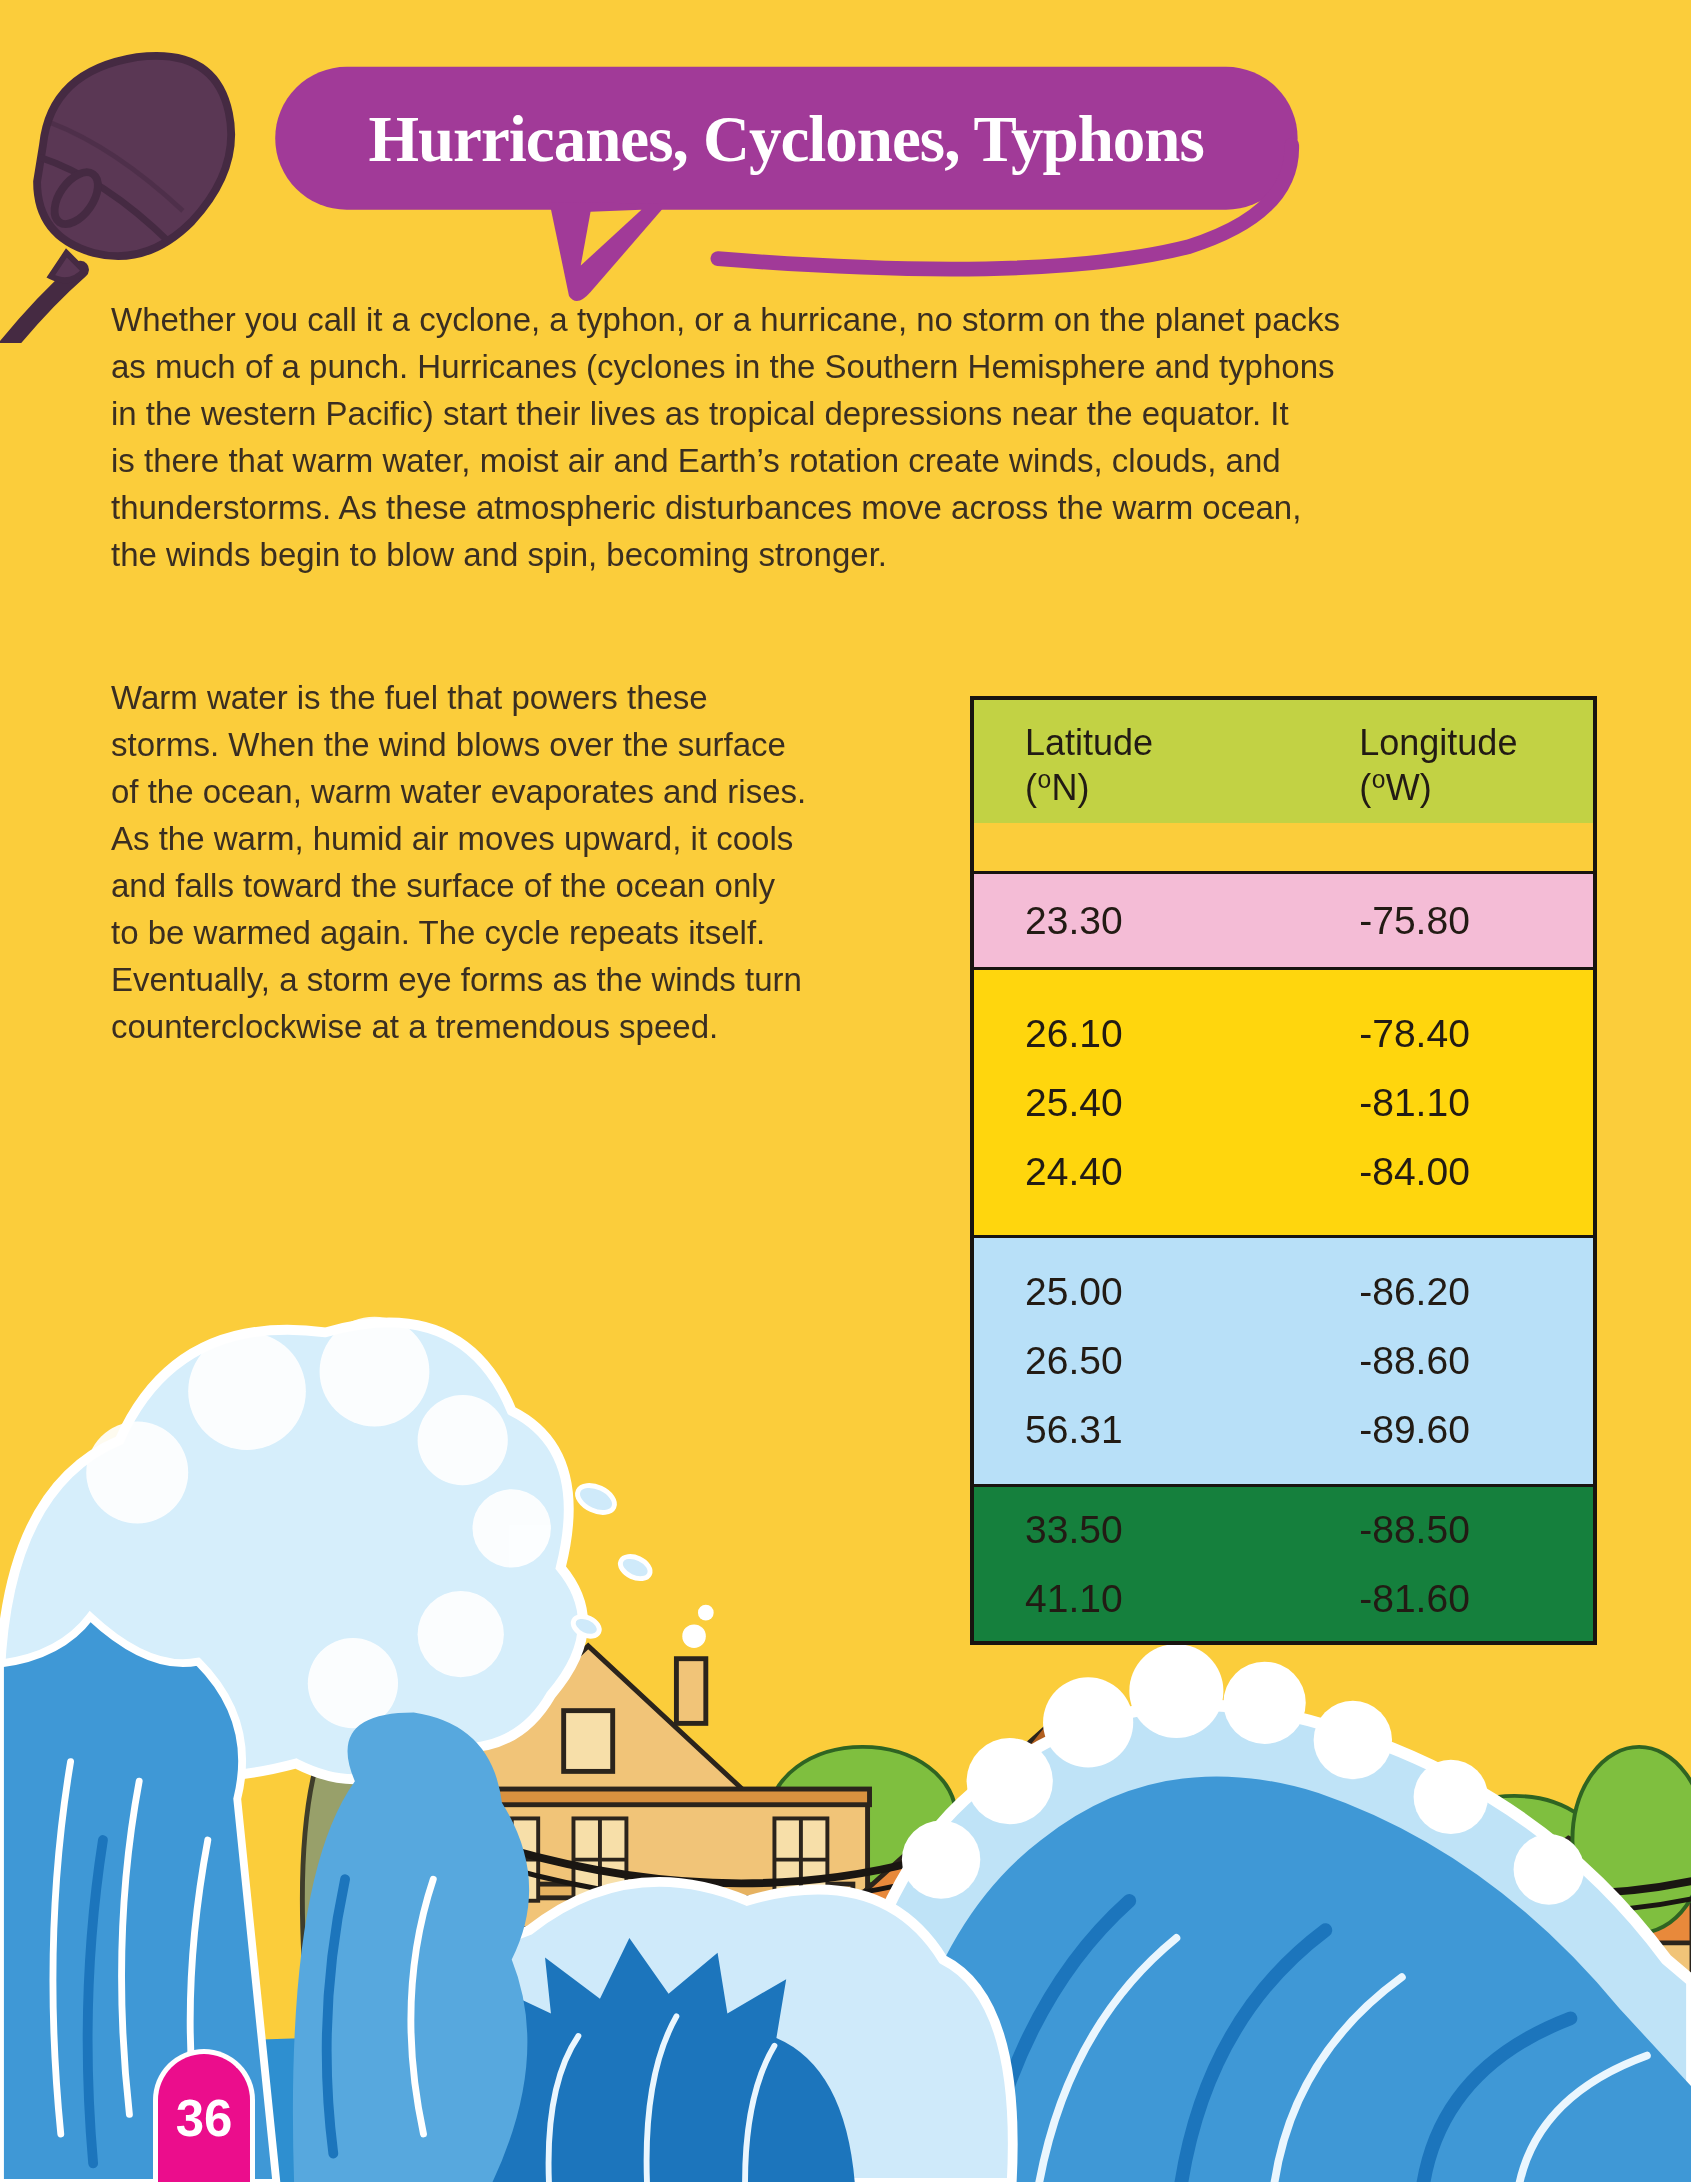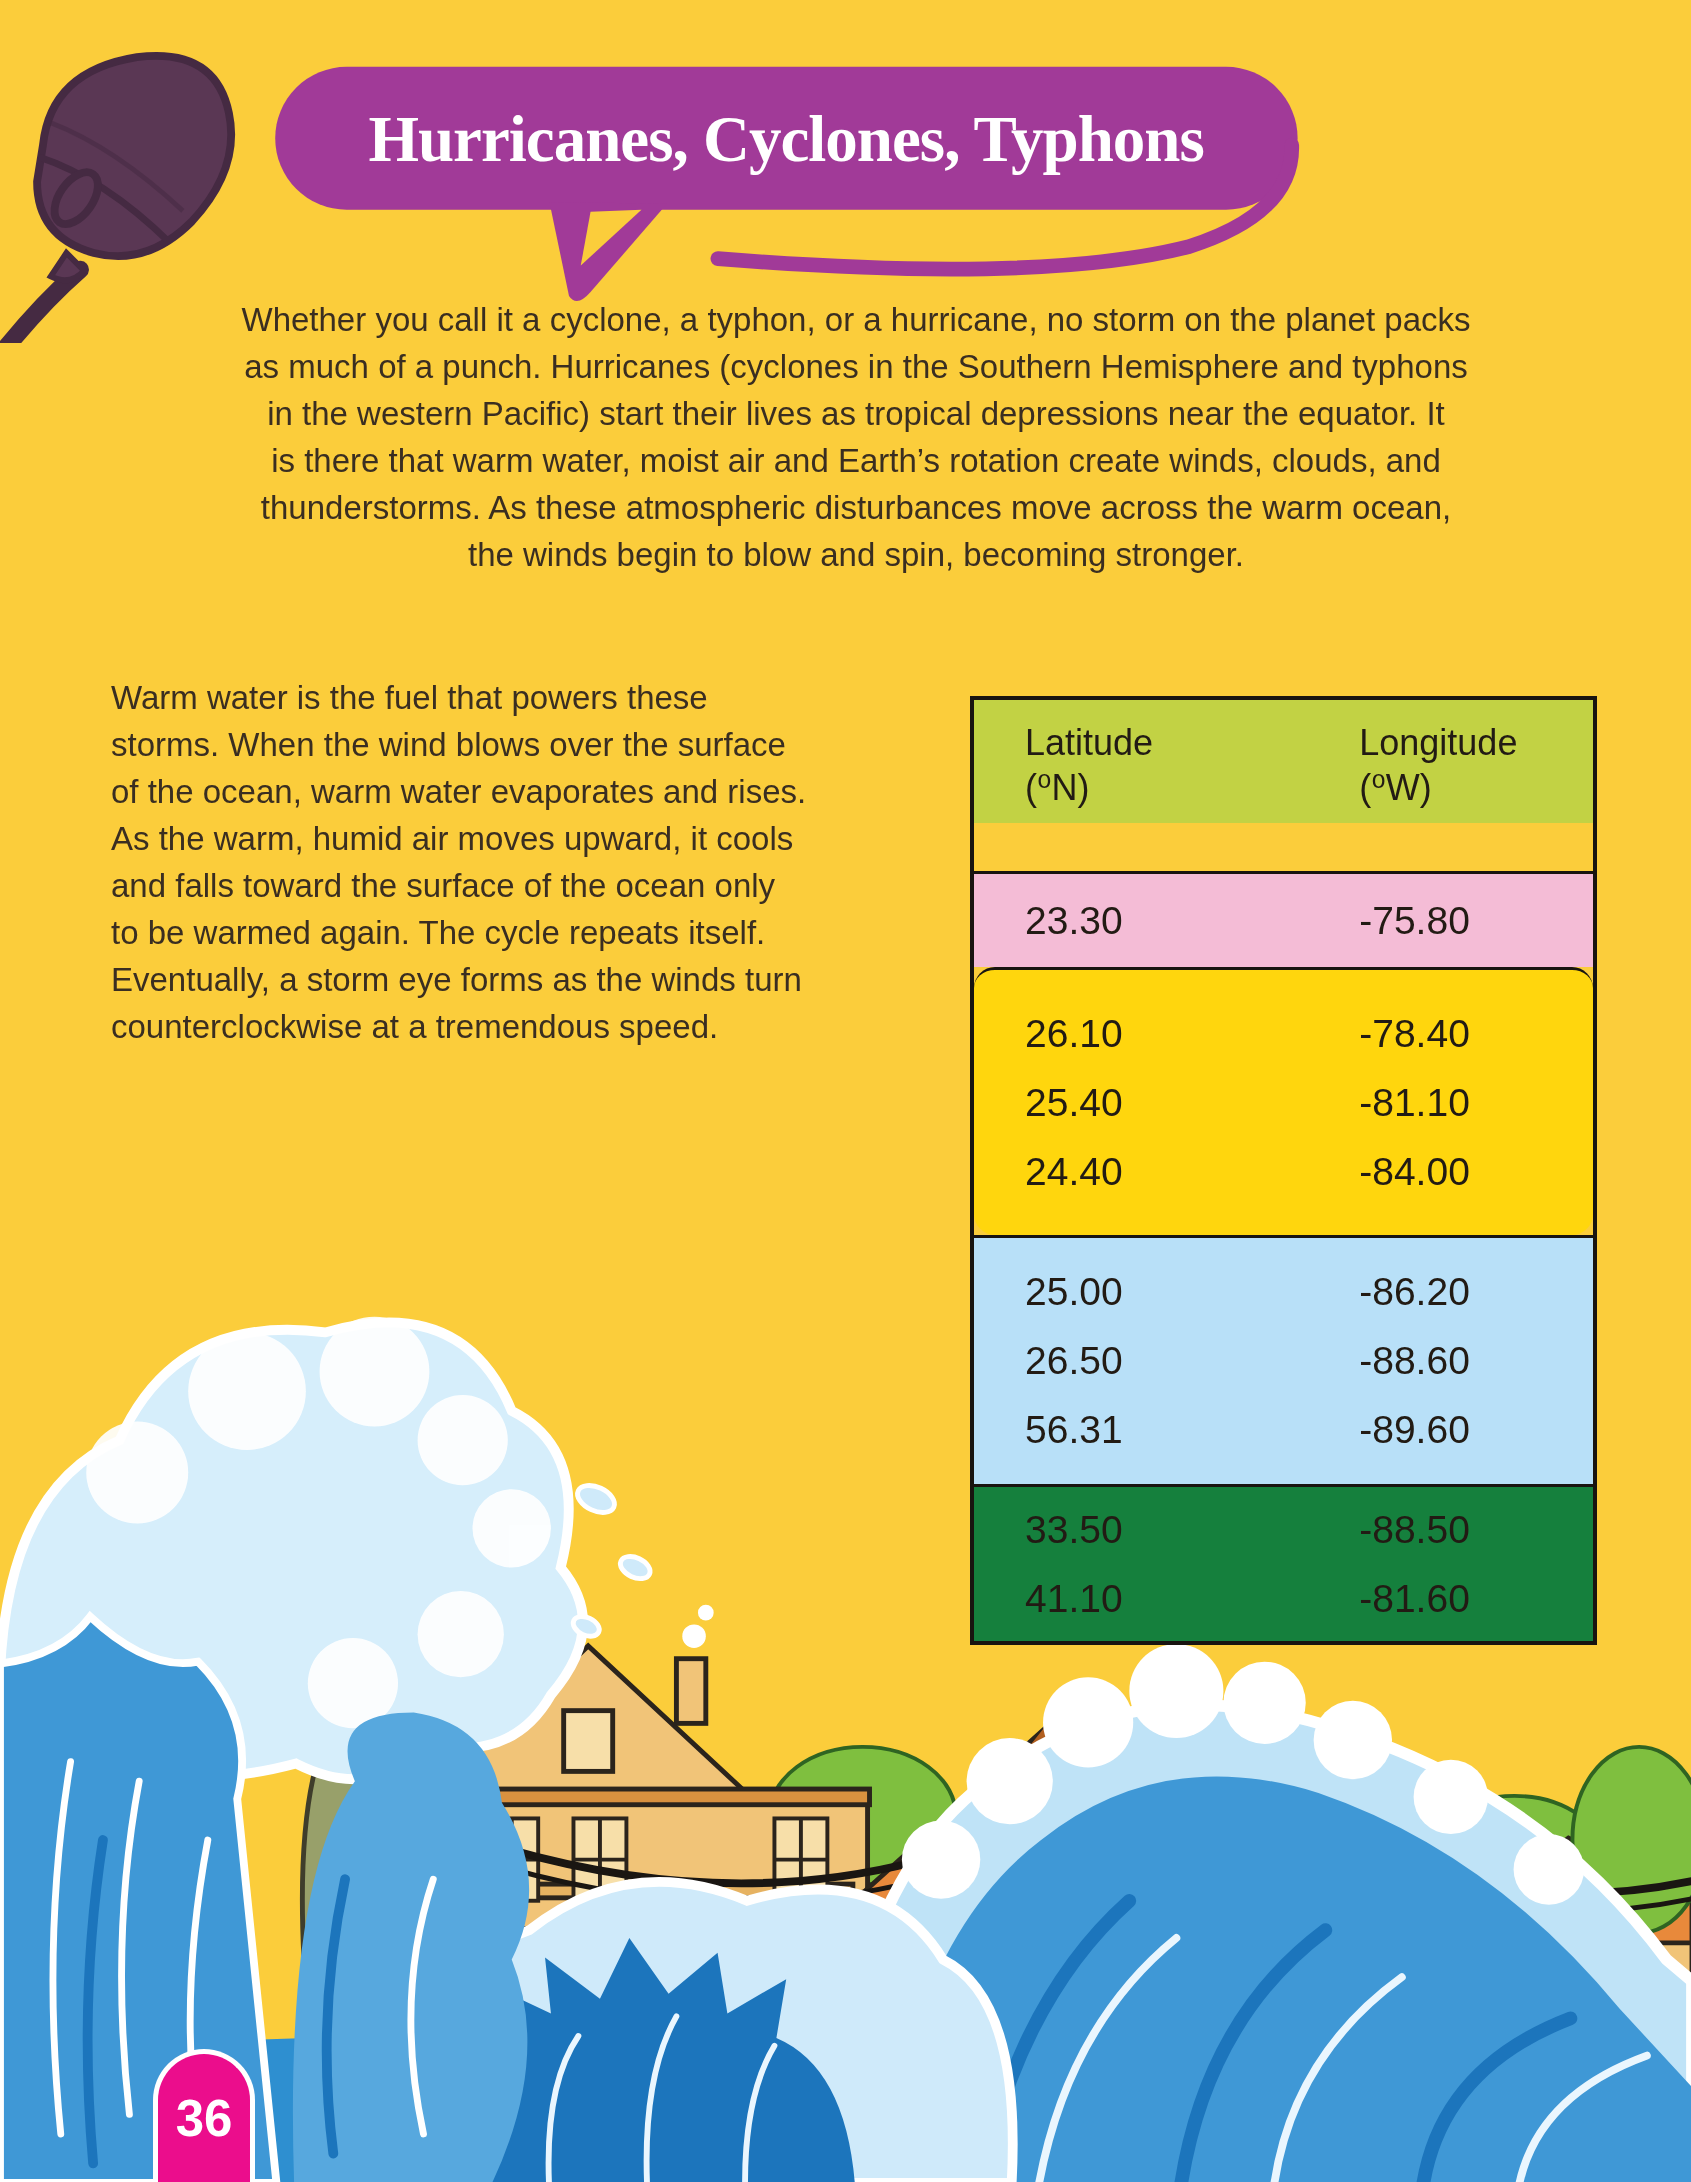"Whether you call it a" .p1 { text-align: center -> none }
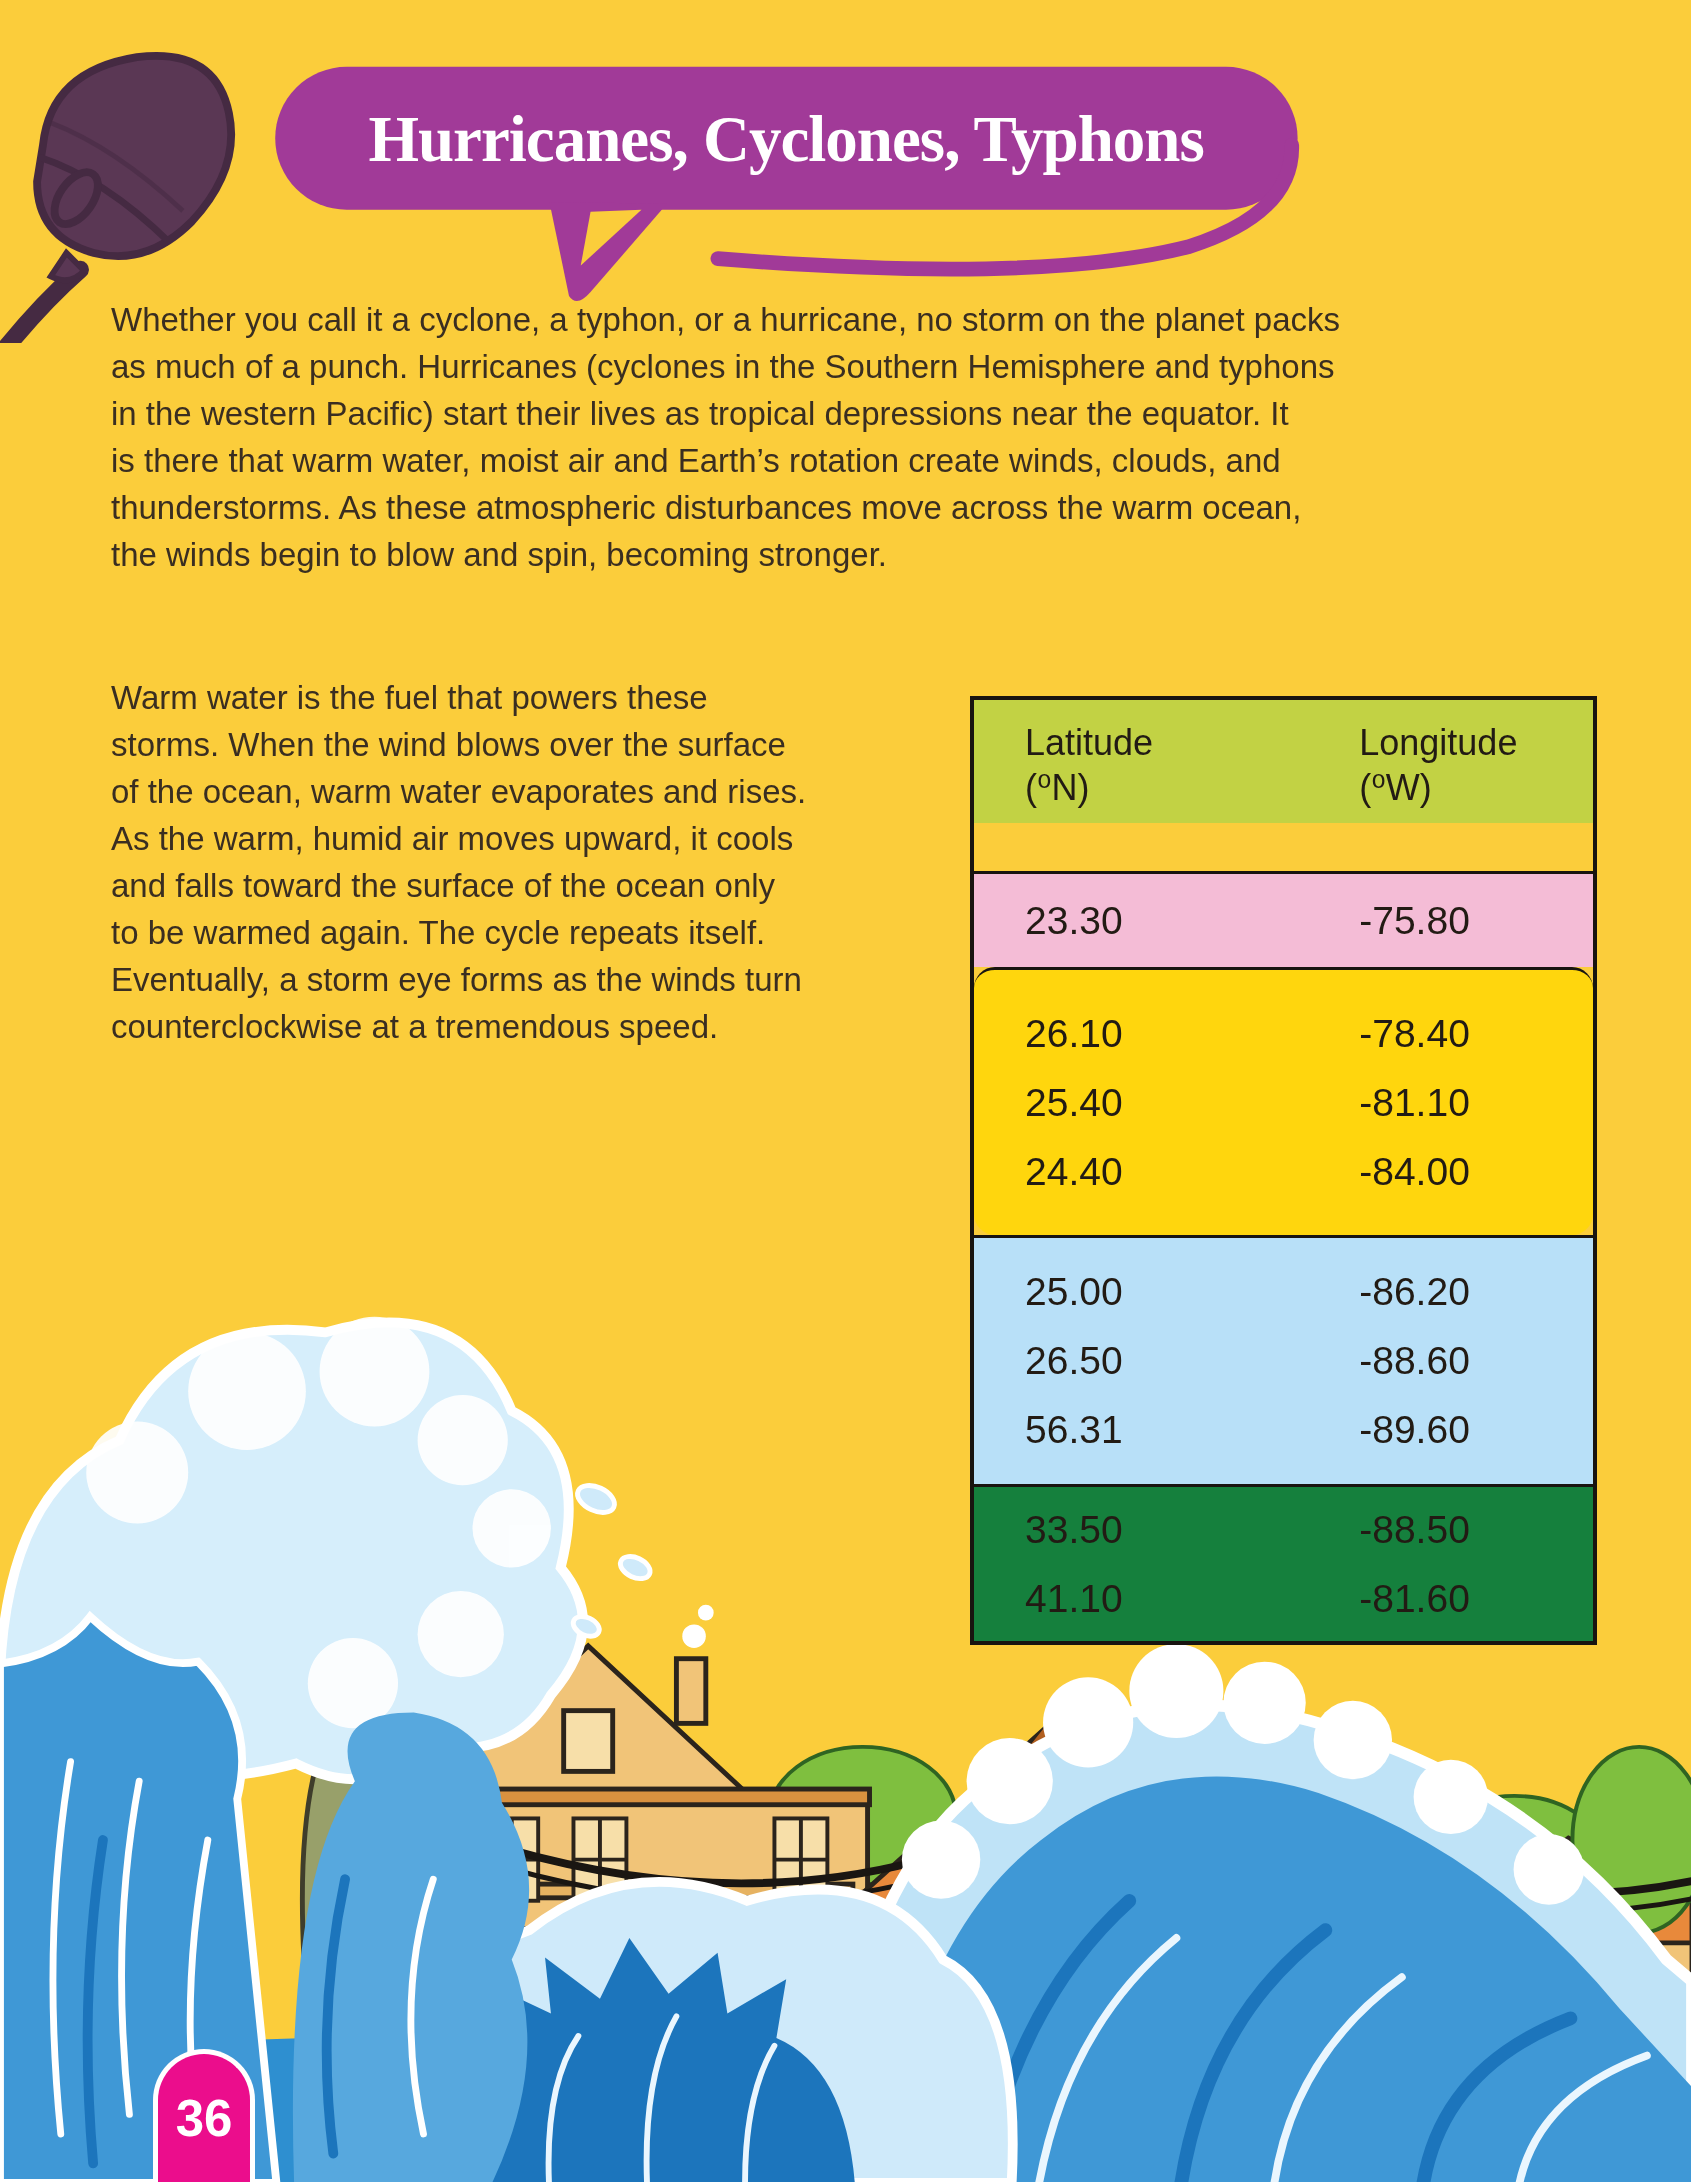"26.10" div.tgroup { border-radius: 21px -> none }
